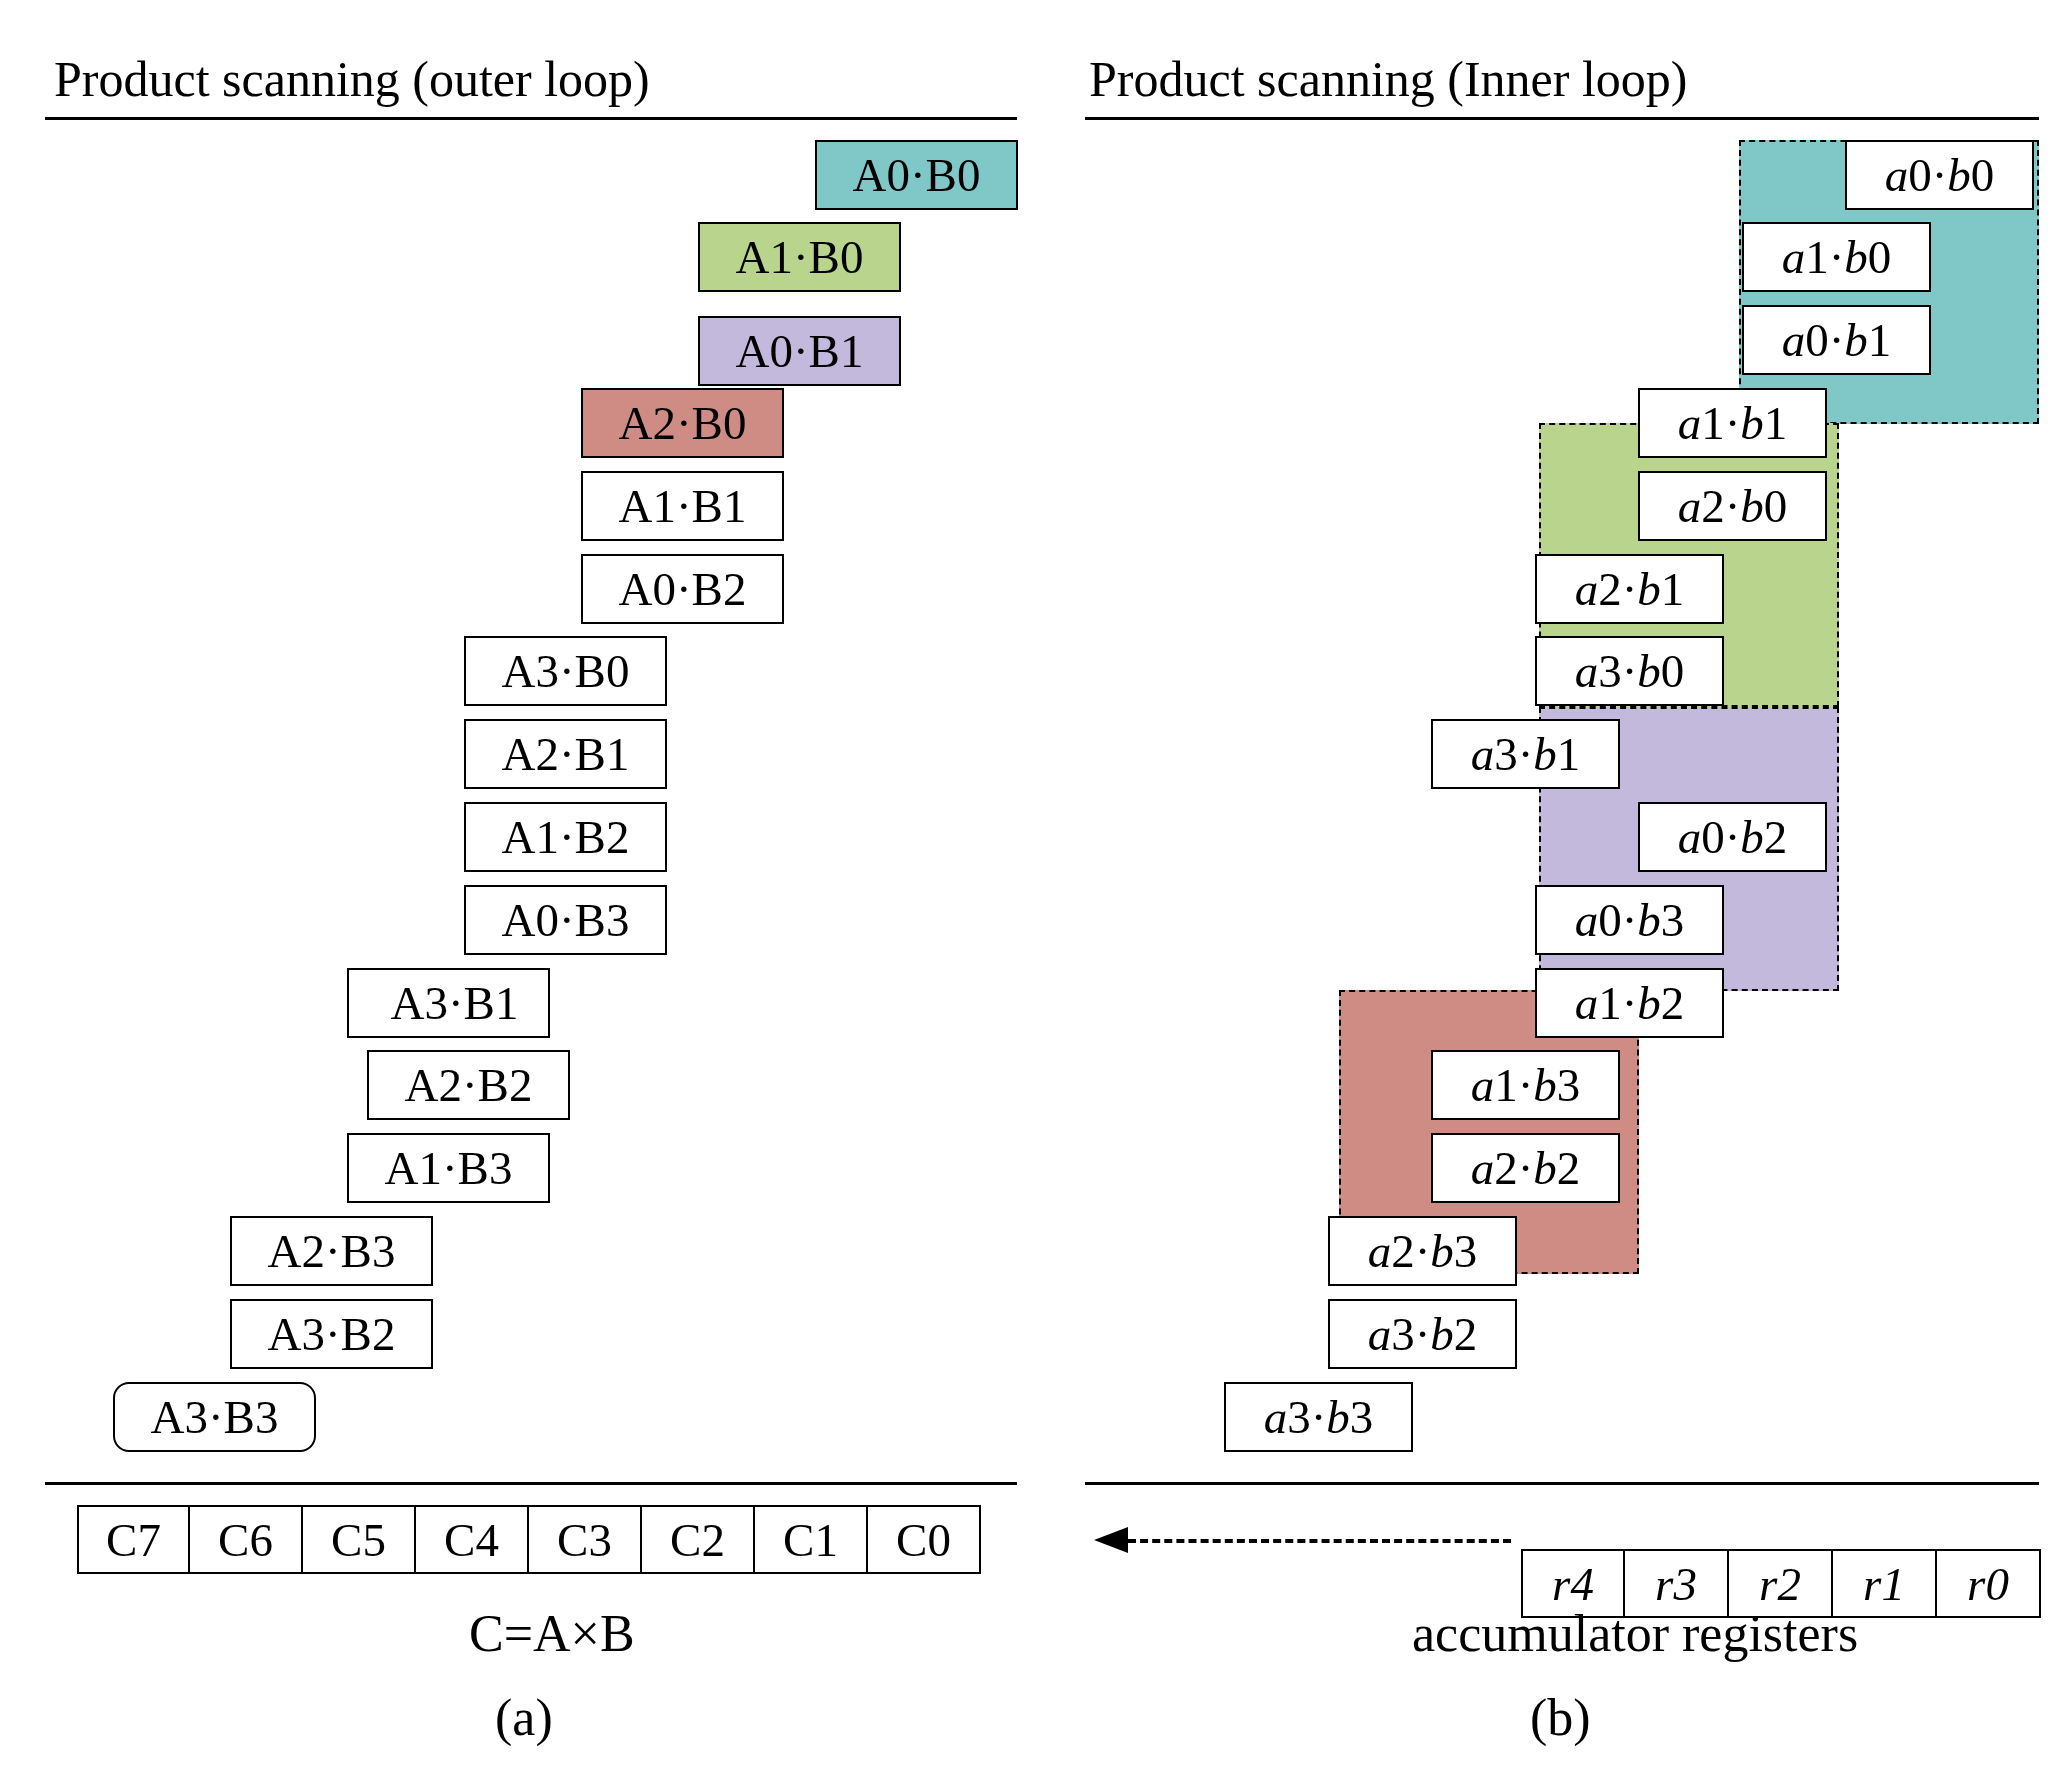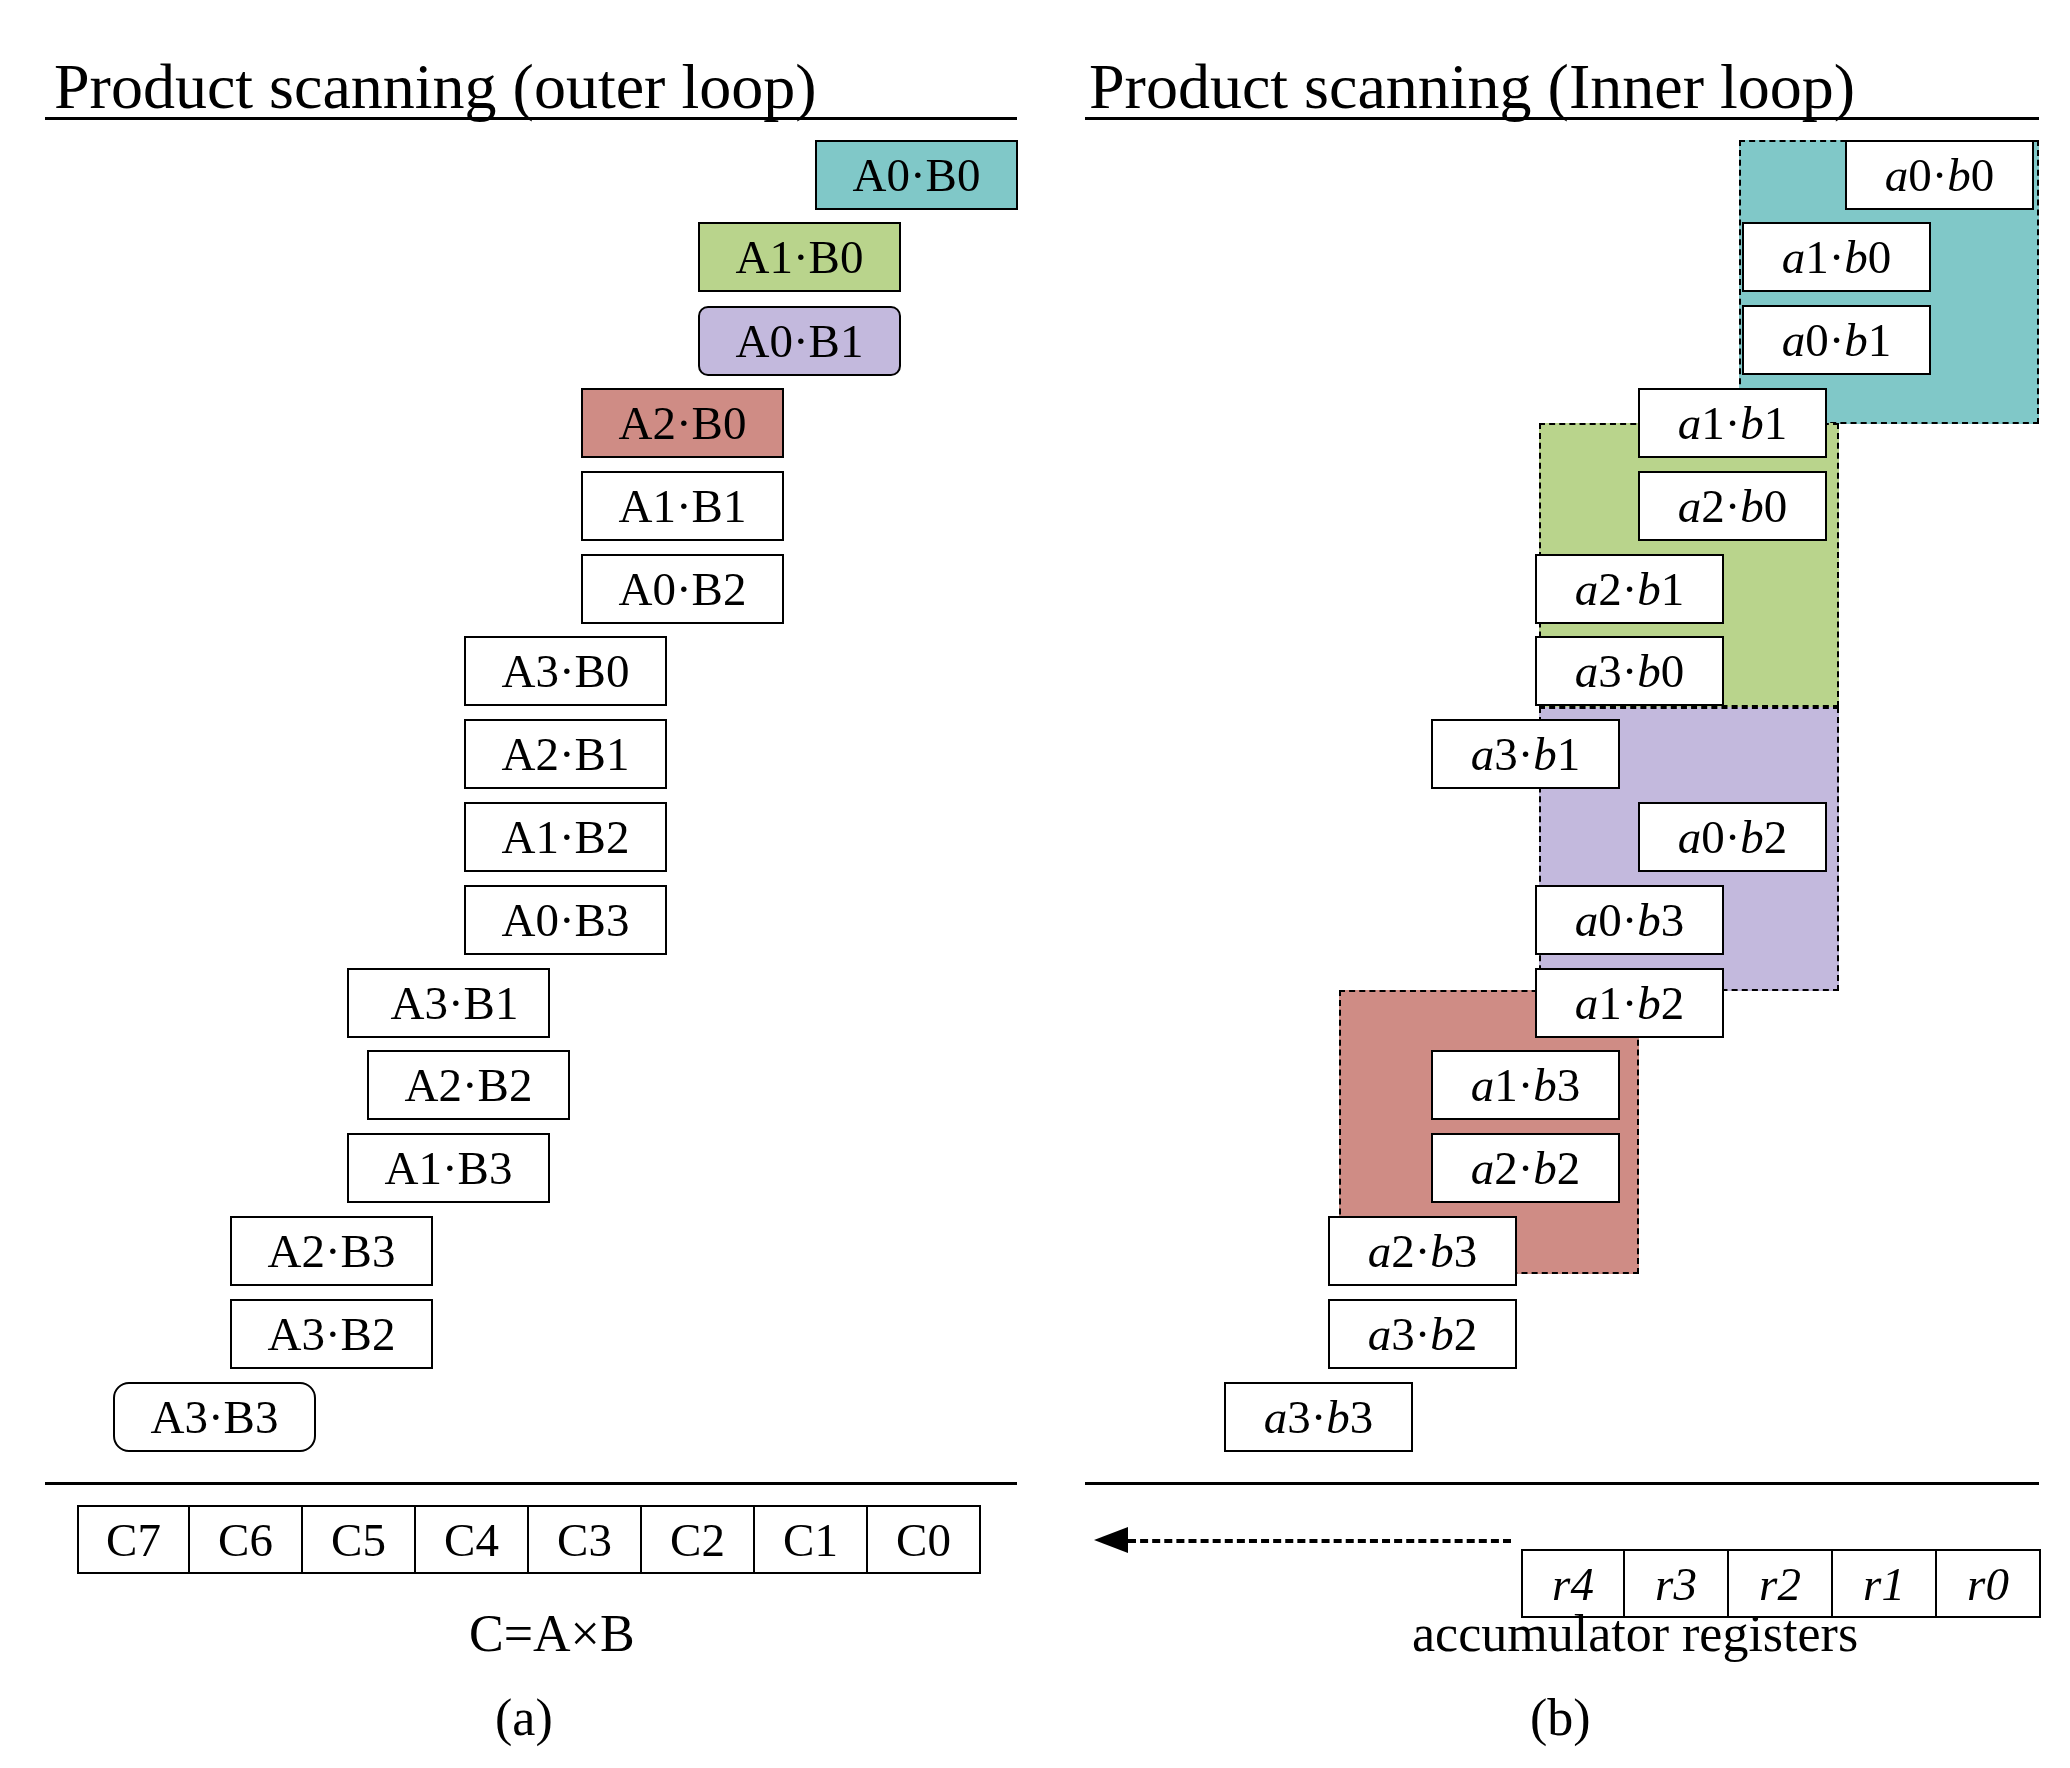"Product scanning (outer loop)" .outer-title, .inner-title { font-size: 64px -> 50px }
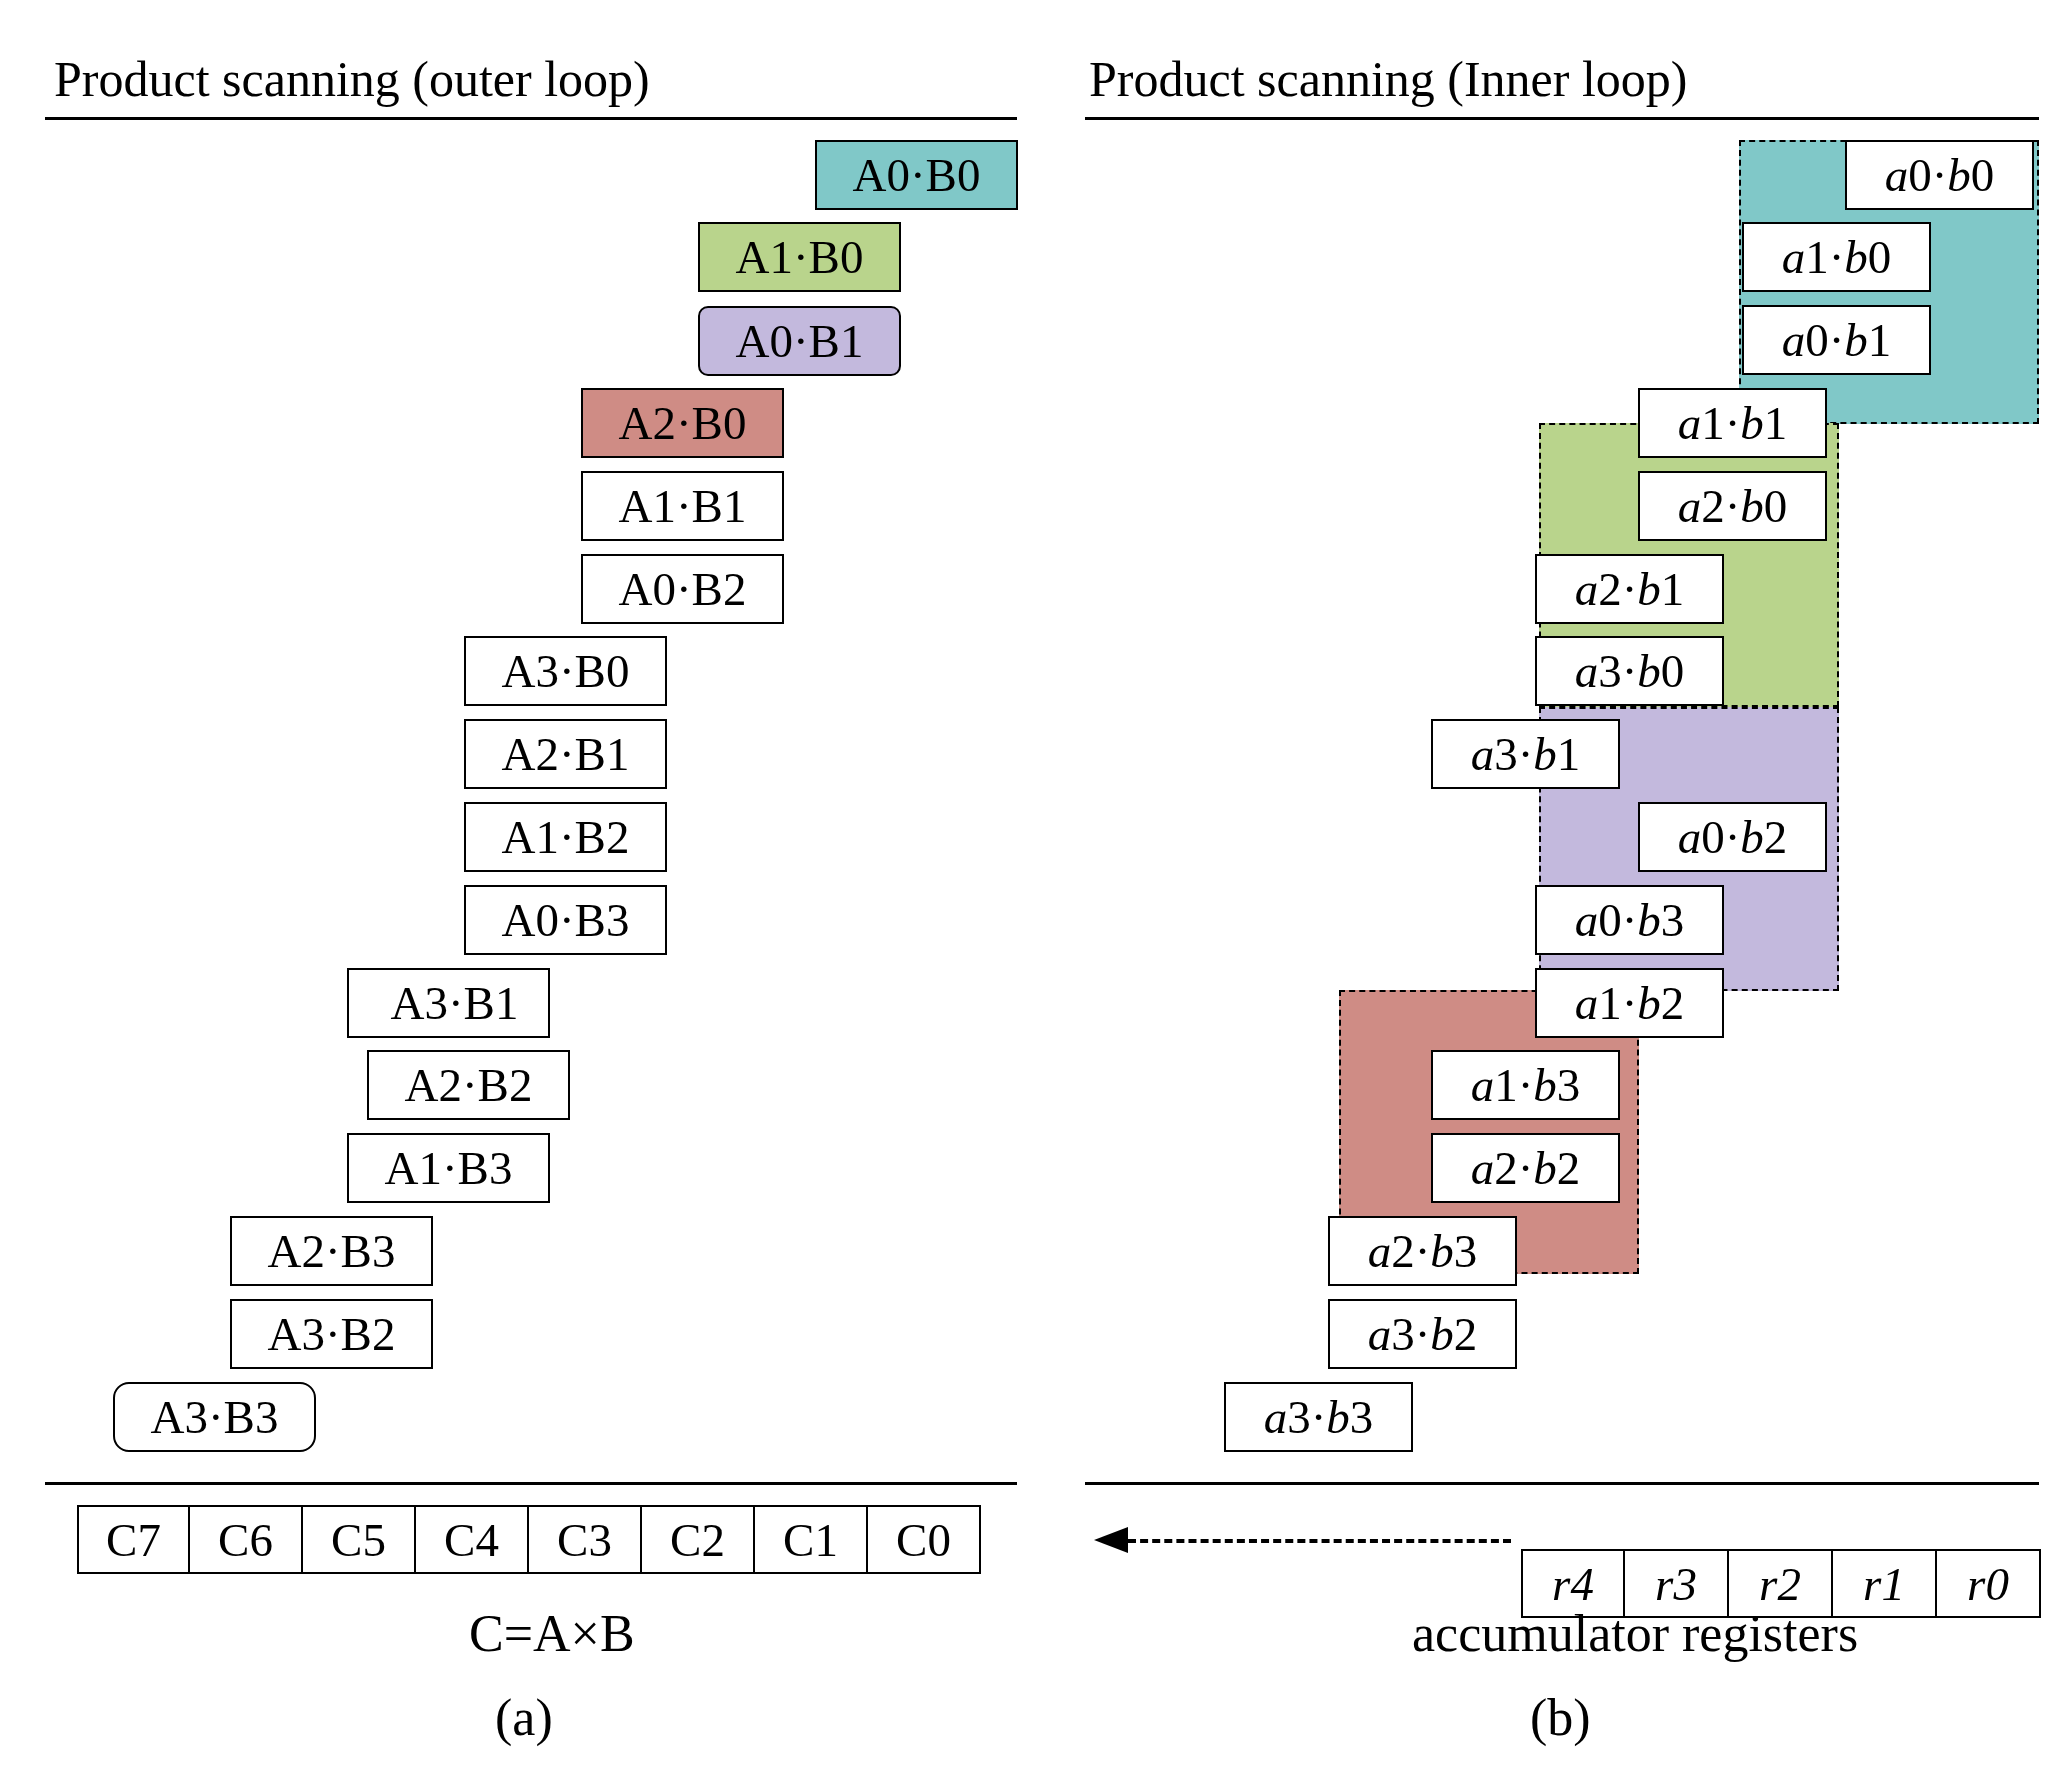"A0·B1" div.cell { border-radius: 10px -> none; top: 306px -> 316px }
